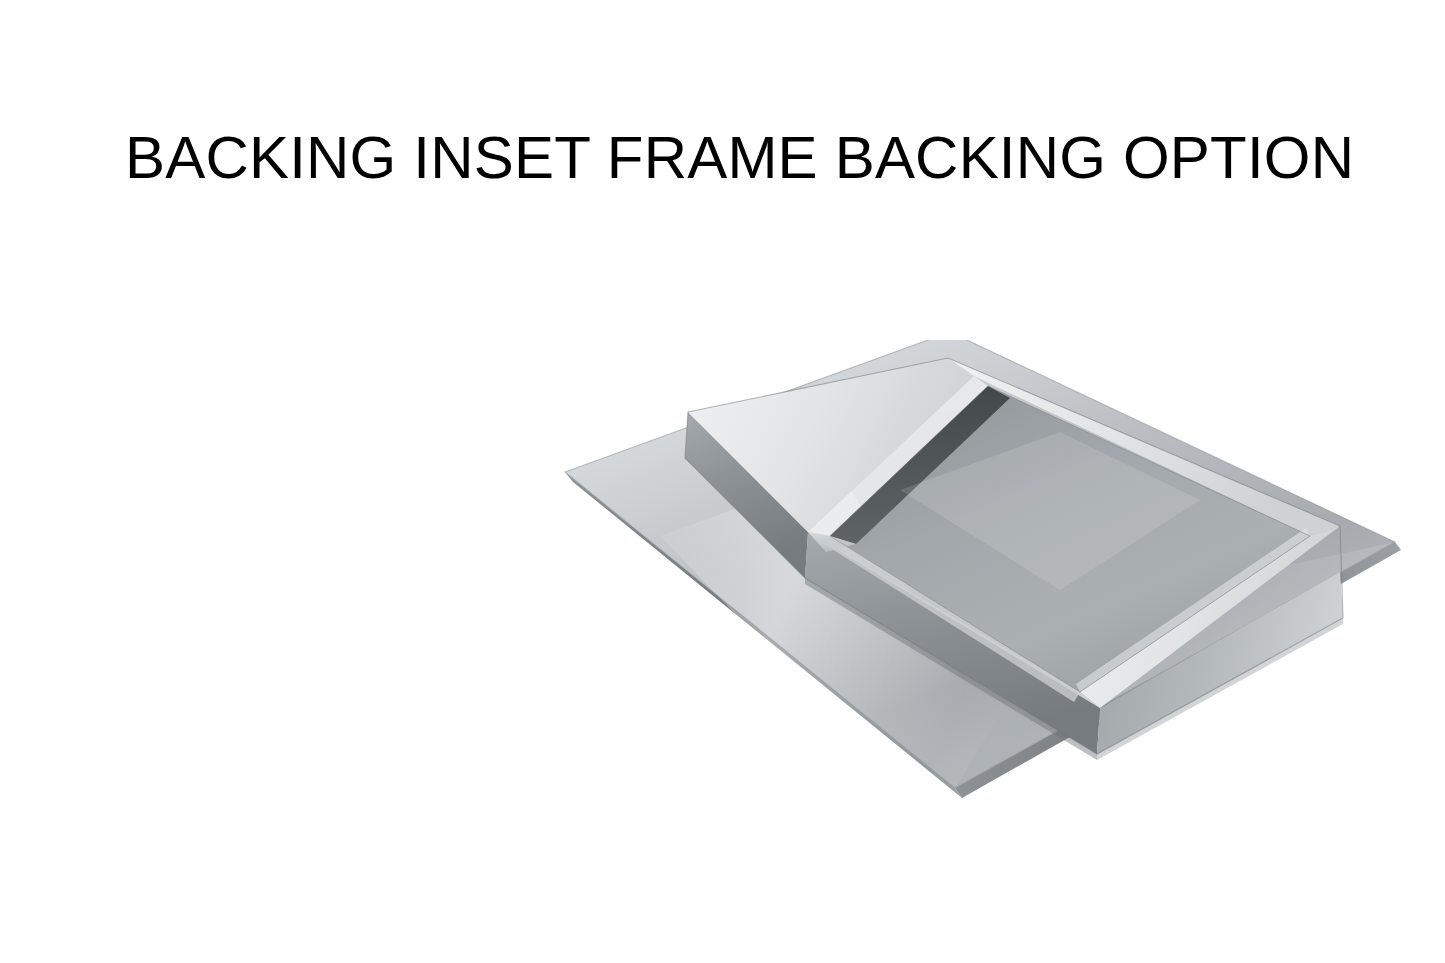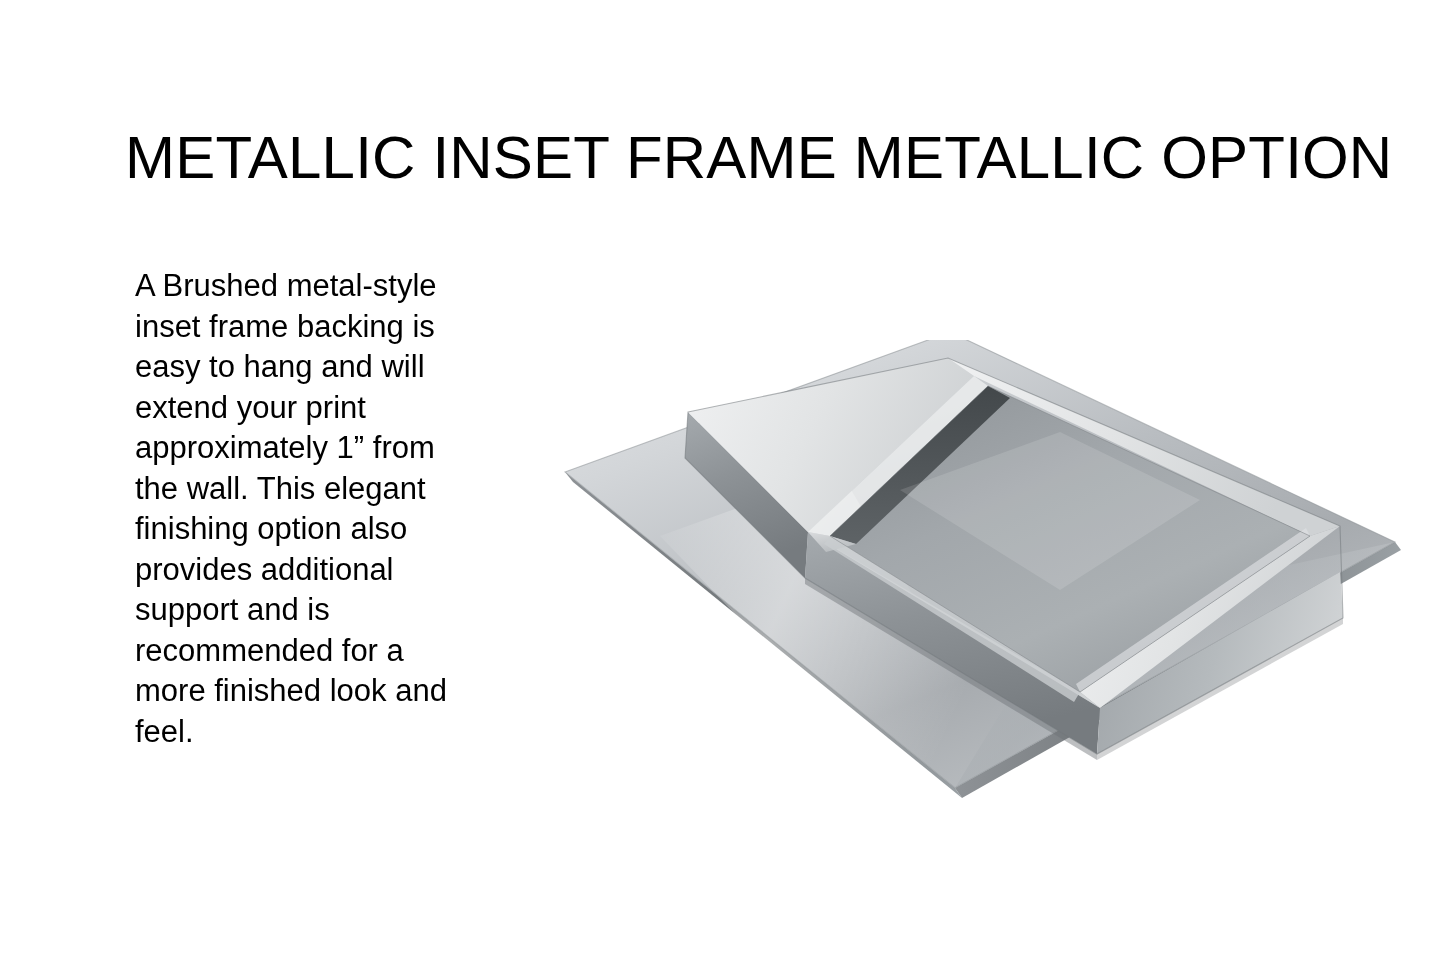"METALLIC INSET FRAME METALLIC OPTION" h1.slide-title { text: METALLIC INSET FRAME METALLIC -> BACKING INSET FRAME BACKING }
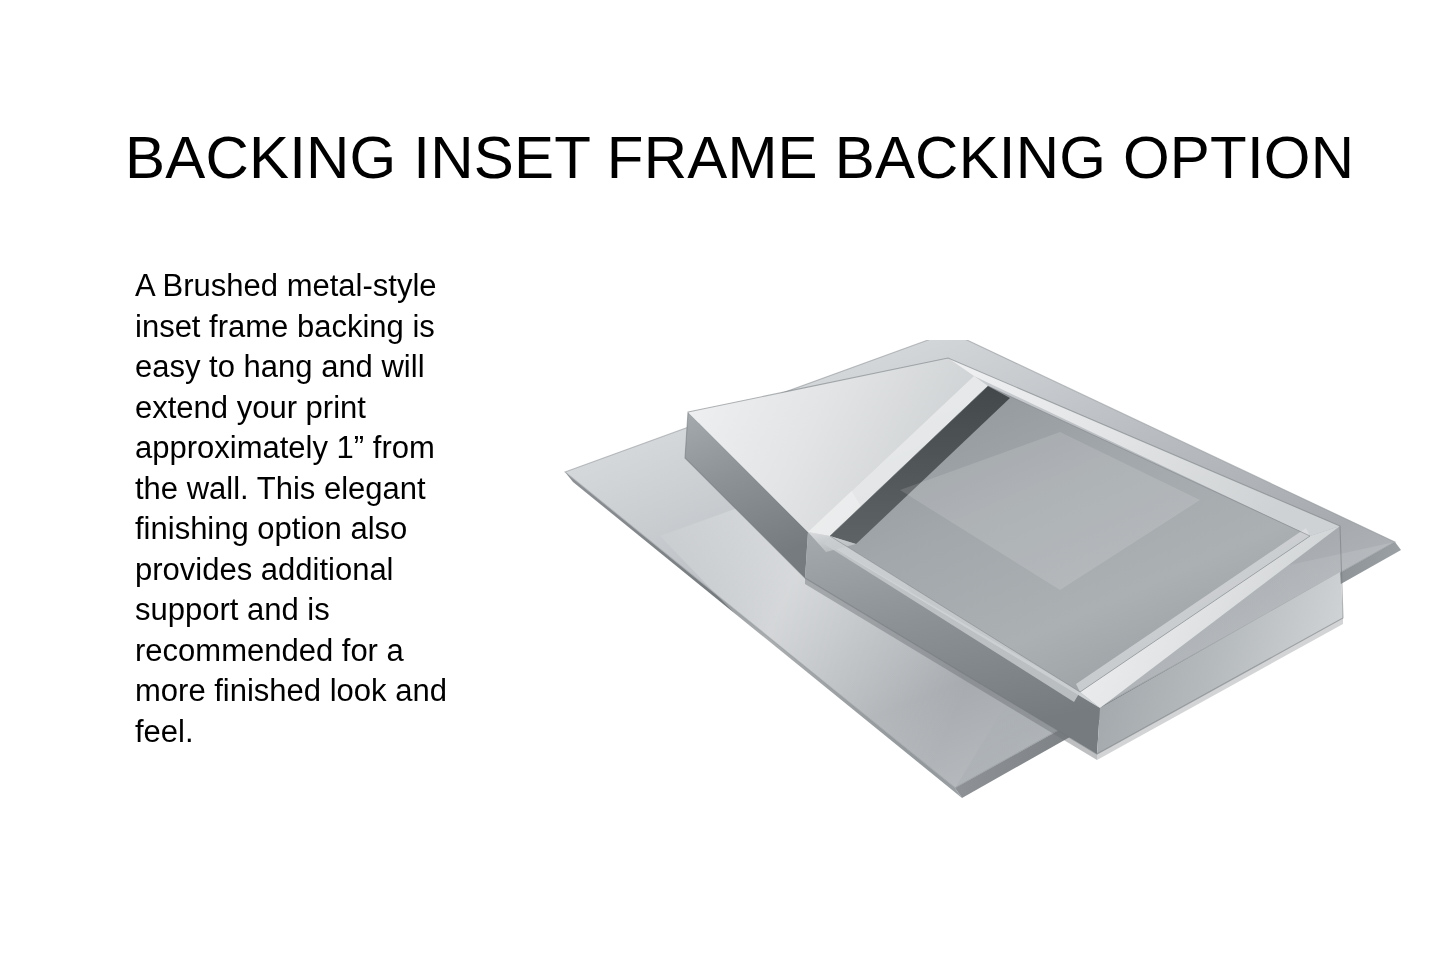"A Brushed metal-style inset frame" div.body-copy { html: <div>A Brushed metal-style inset frame backing is easy to hang and will extend your print approximately 1” from the wall. This elegant finishing option also provides additional support and is recommended for a more finished look and feel.</div> -> none }
